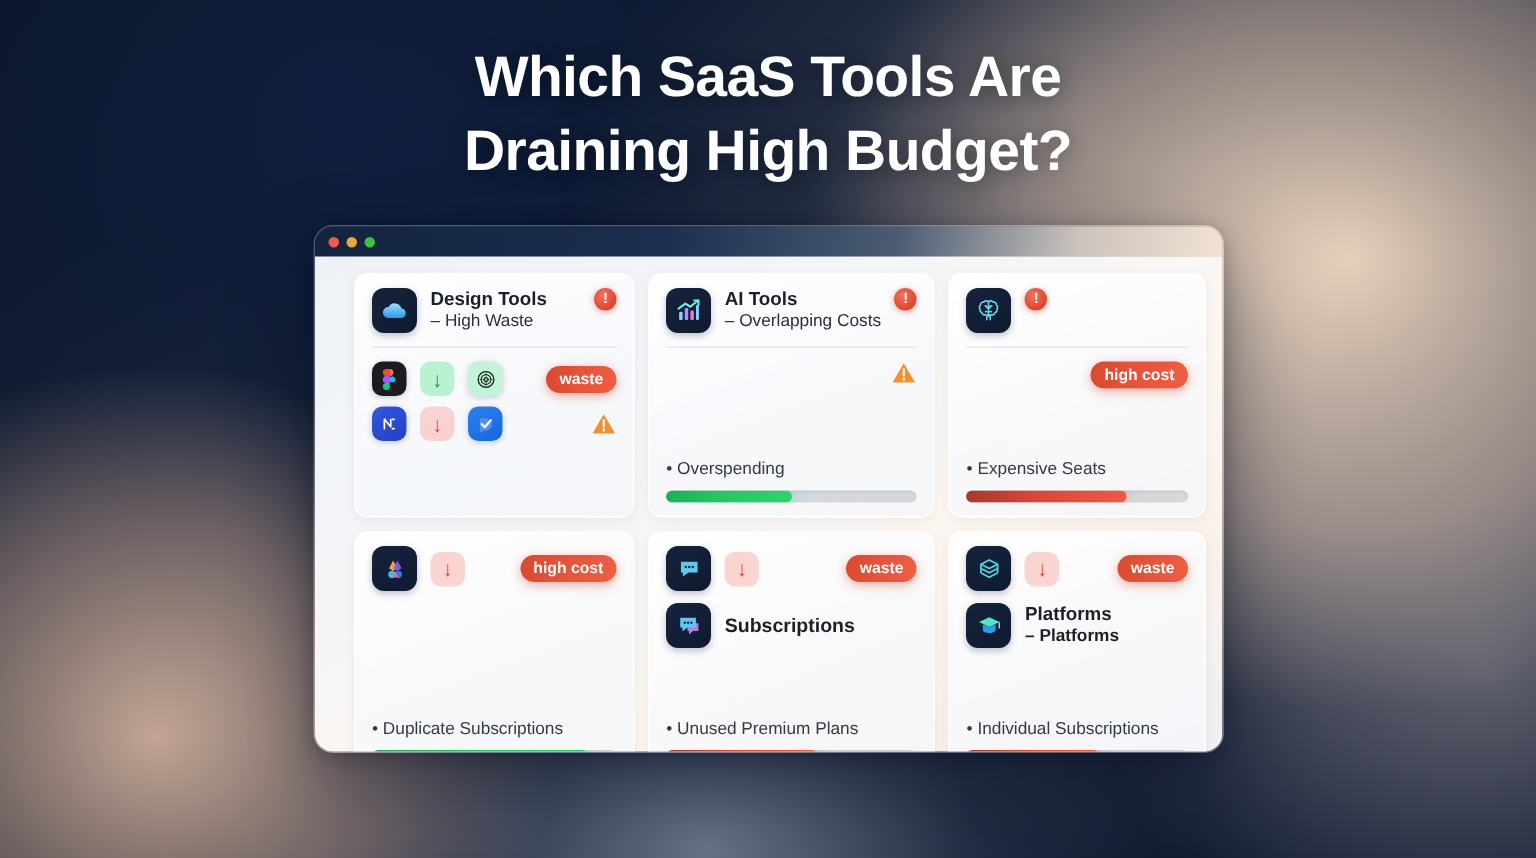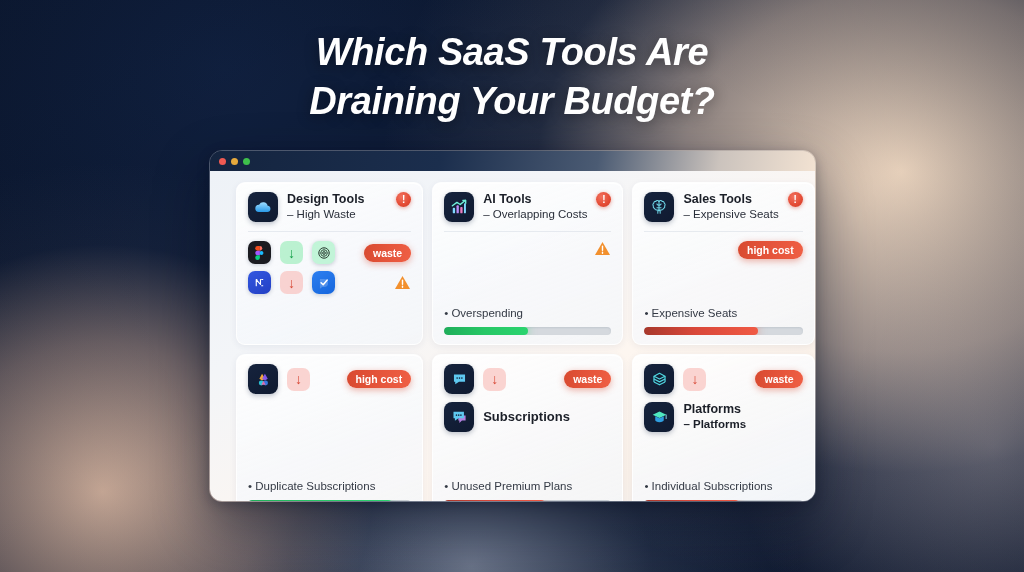"Which SaaS Tools Are" .title { font-style: italic -> none }
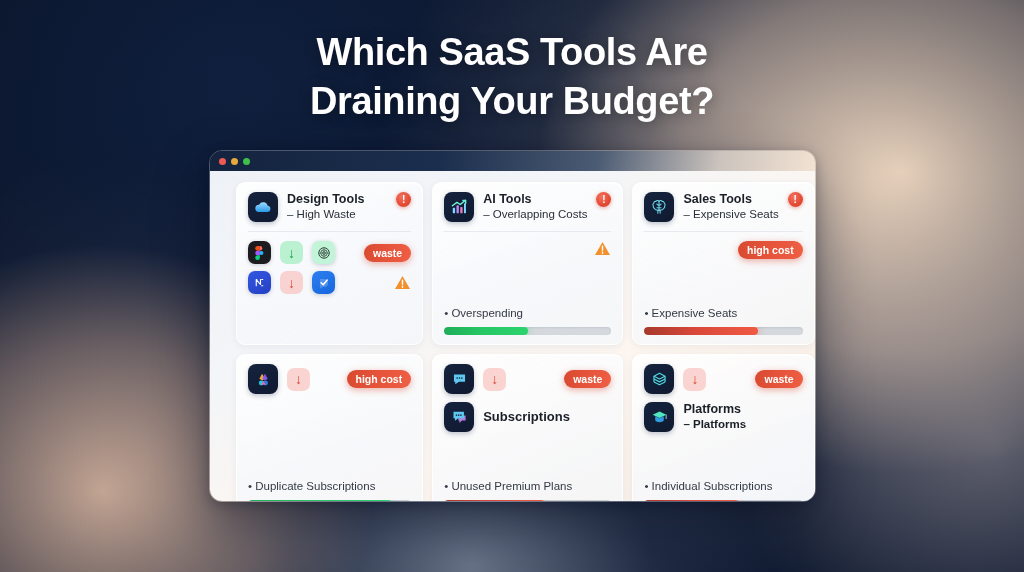"Draining Your Budget?" span.title-line { text: Your -> High }
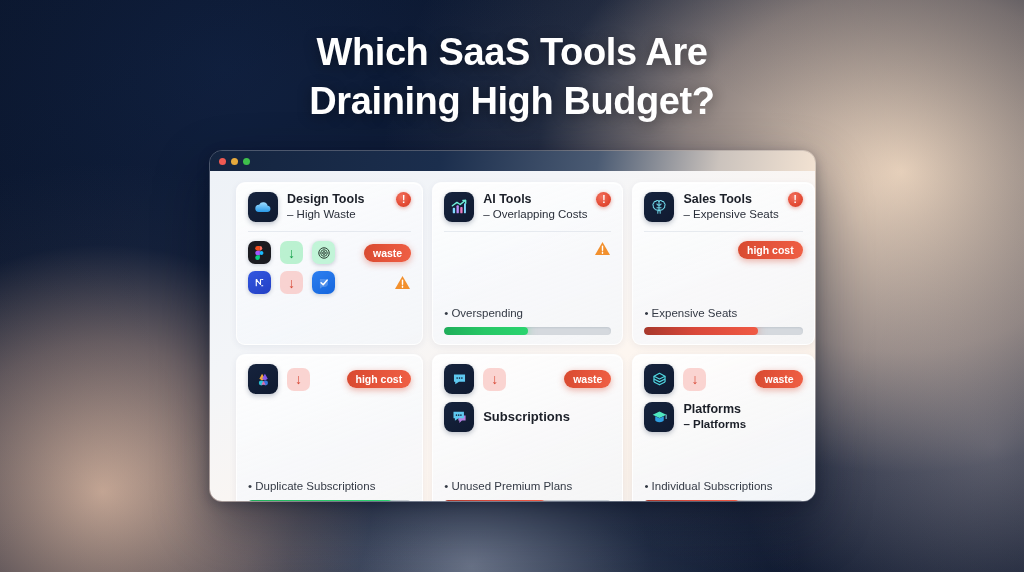"Sales Tools" span.txt { html: <span> <span>Sales Tools</span> <span>– Expensive Seats</span> </span> -> none }
